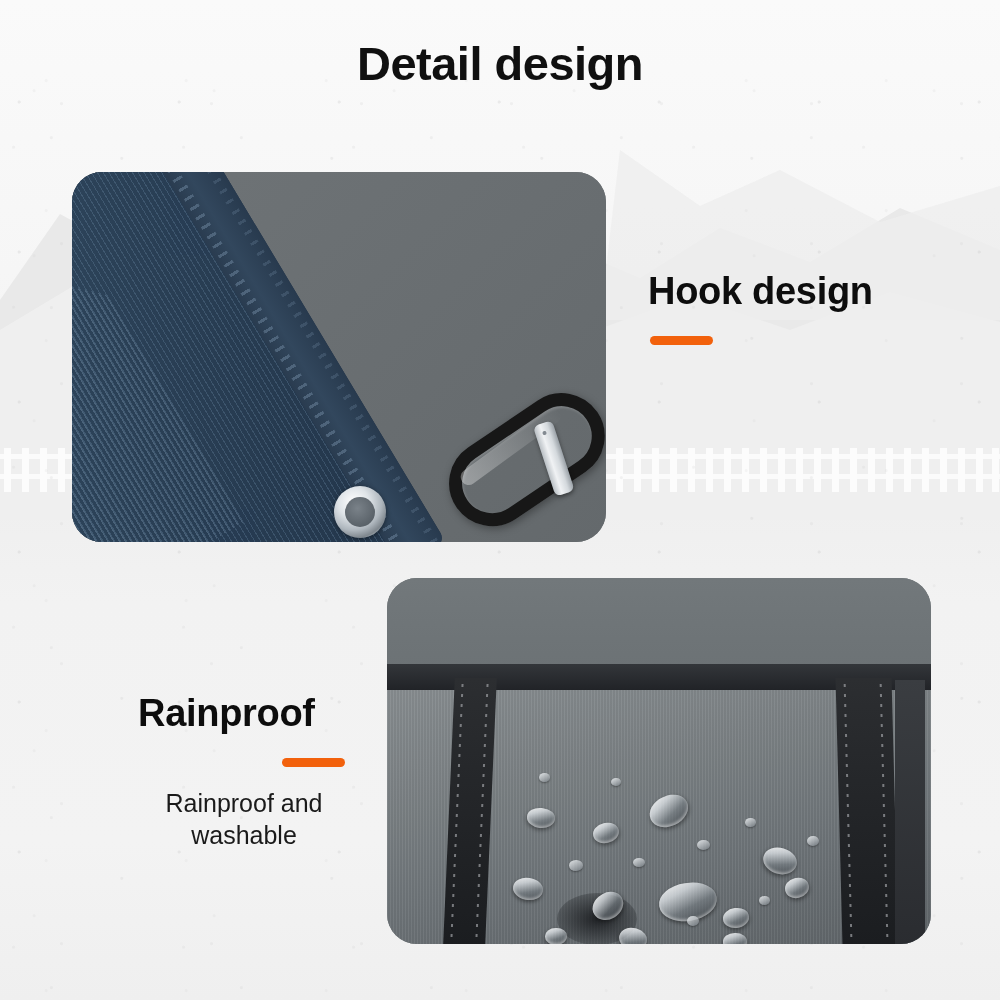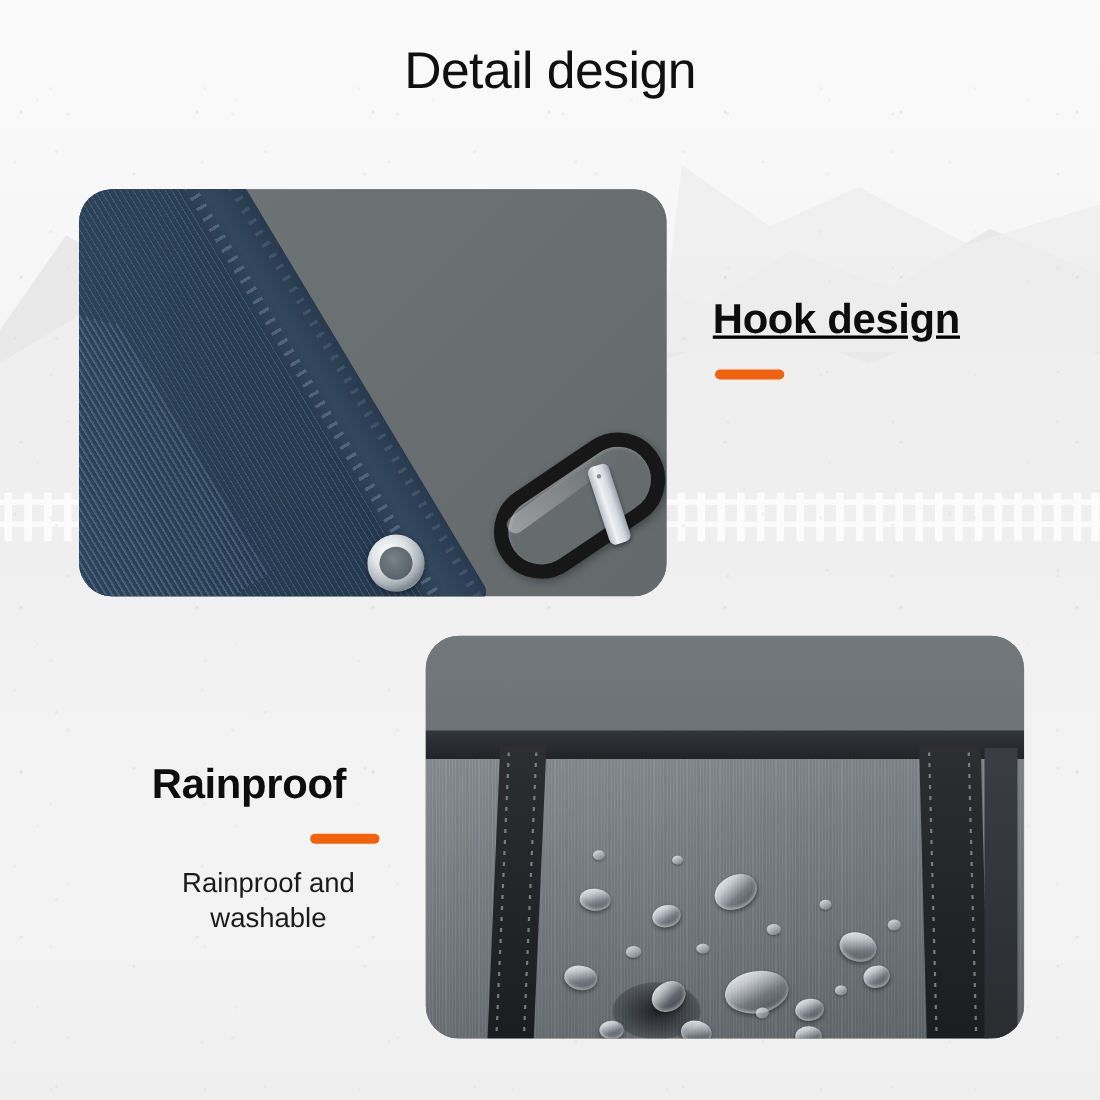"Detail design" .page-title { font-weight: normal -> bold }
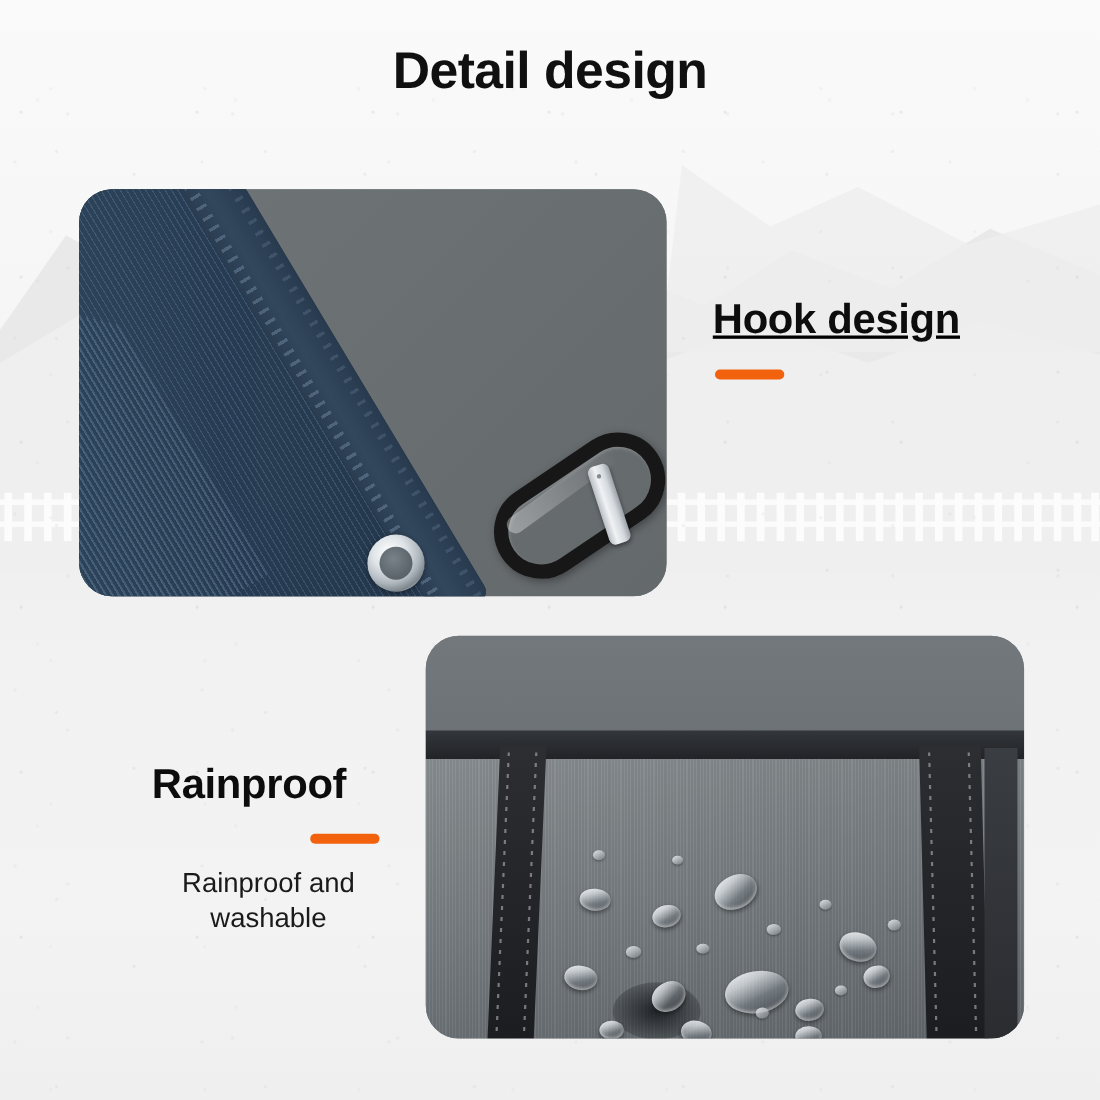"Hook design" #block-hook { text-decoration: underline -> none }
